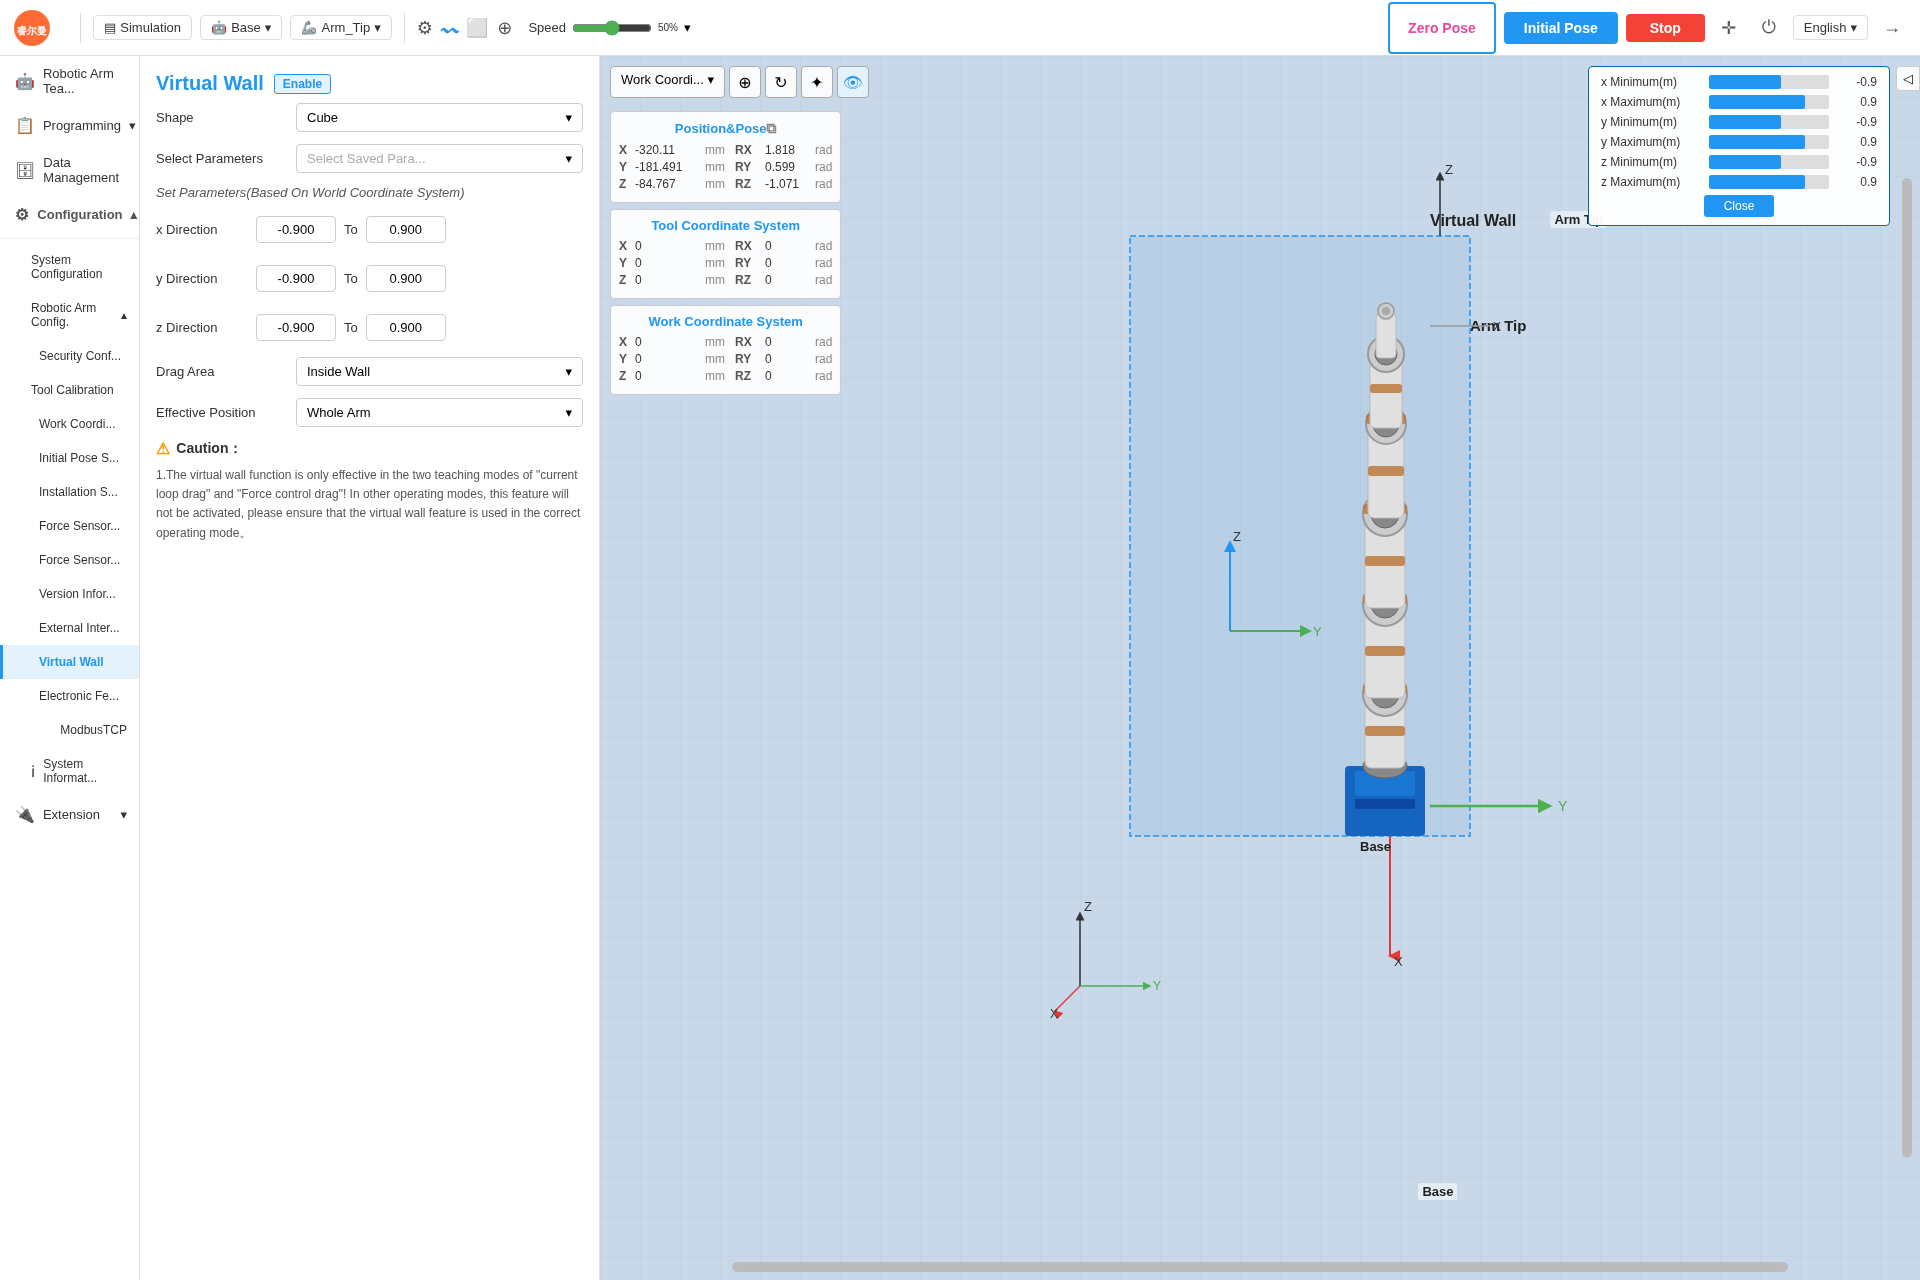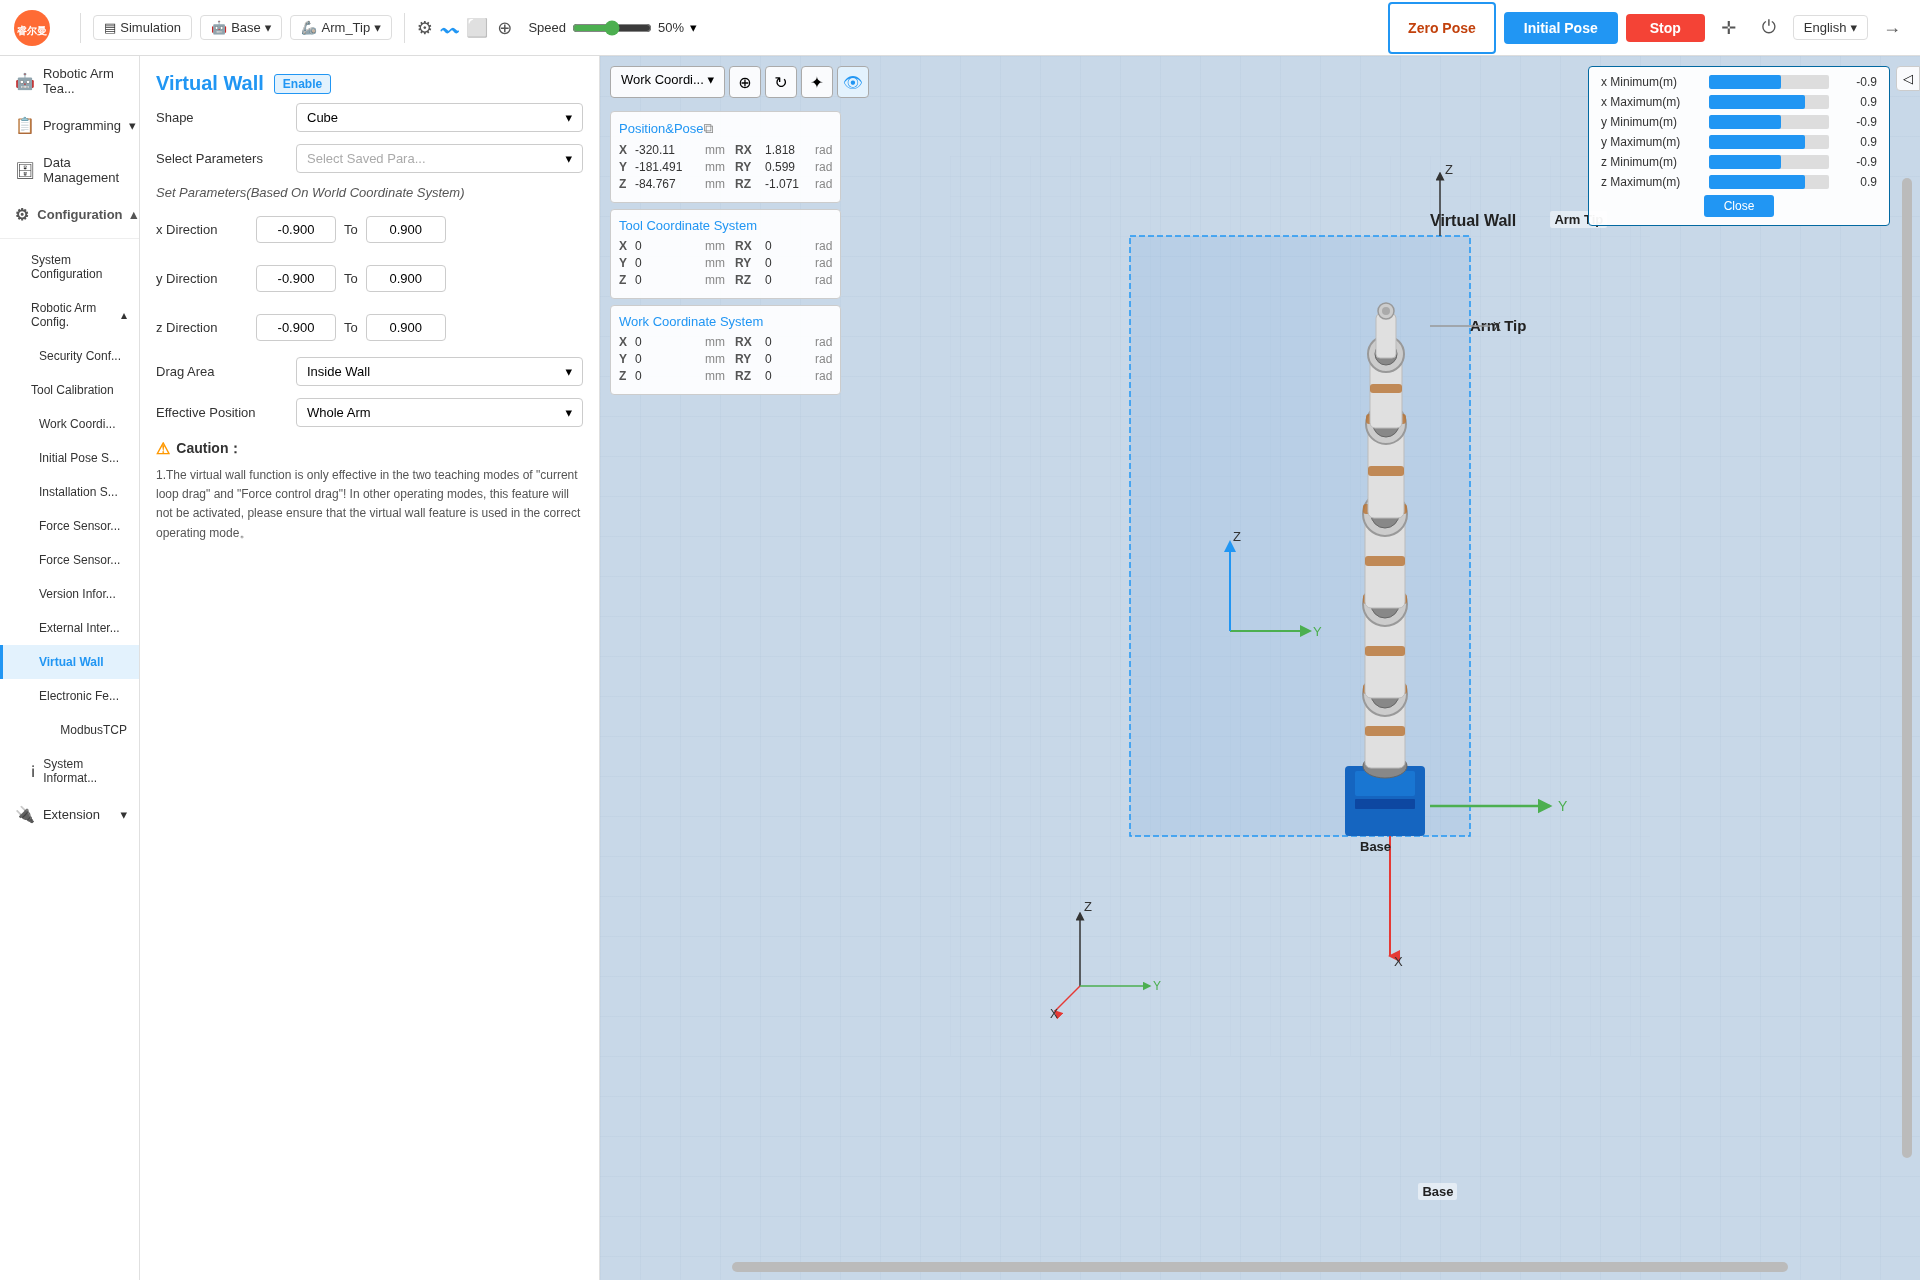"50%" .speed-val { font-size: 13px -> 10px }
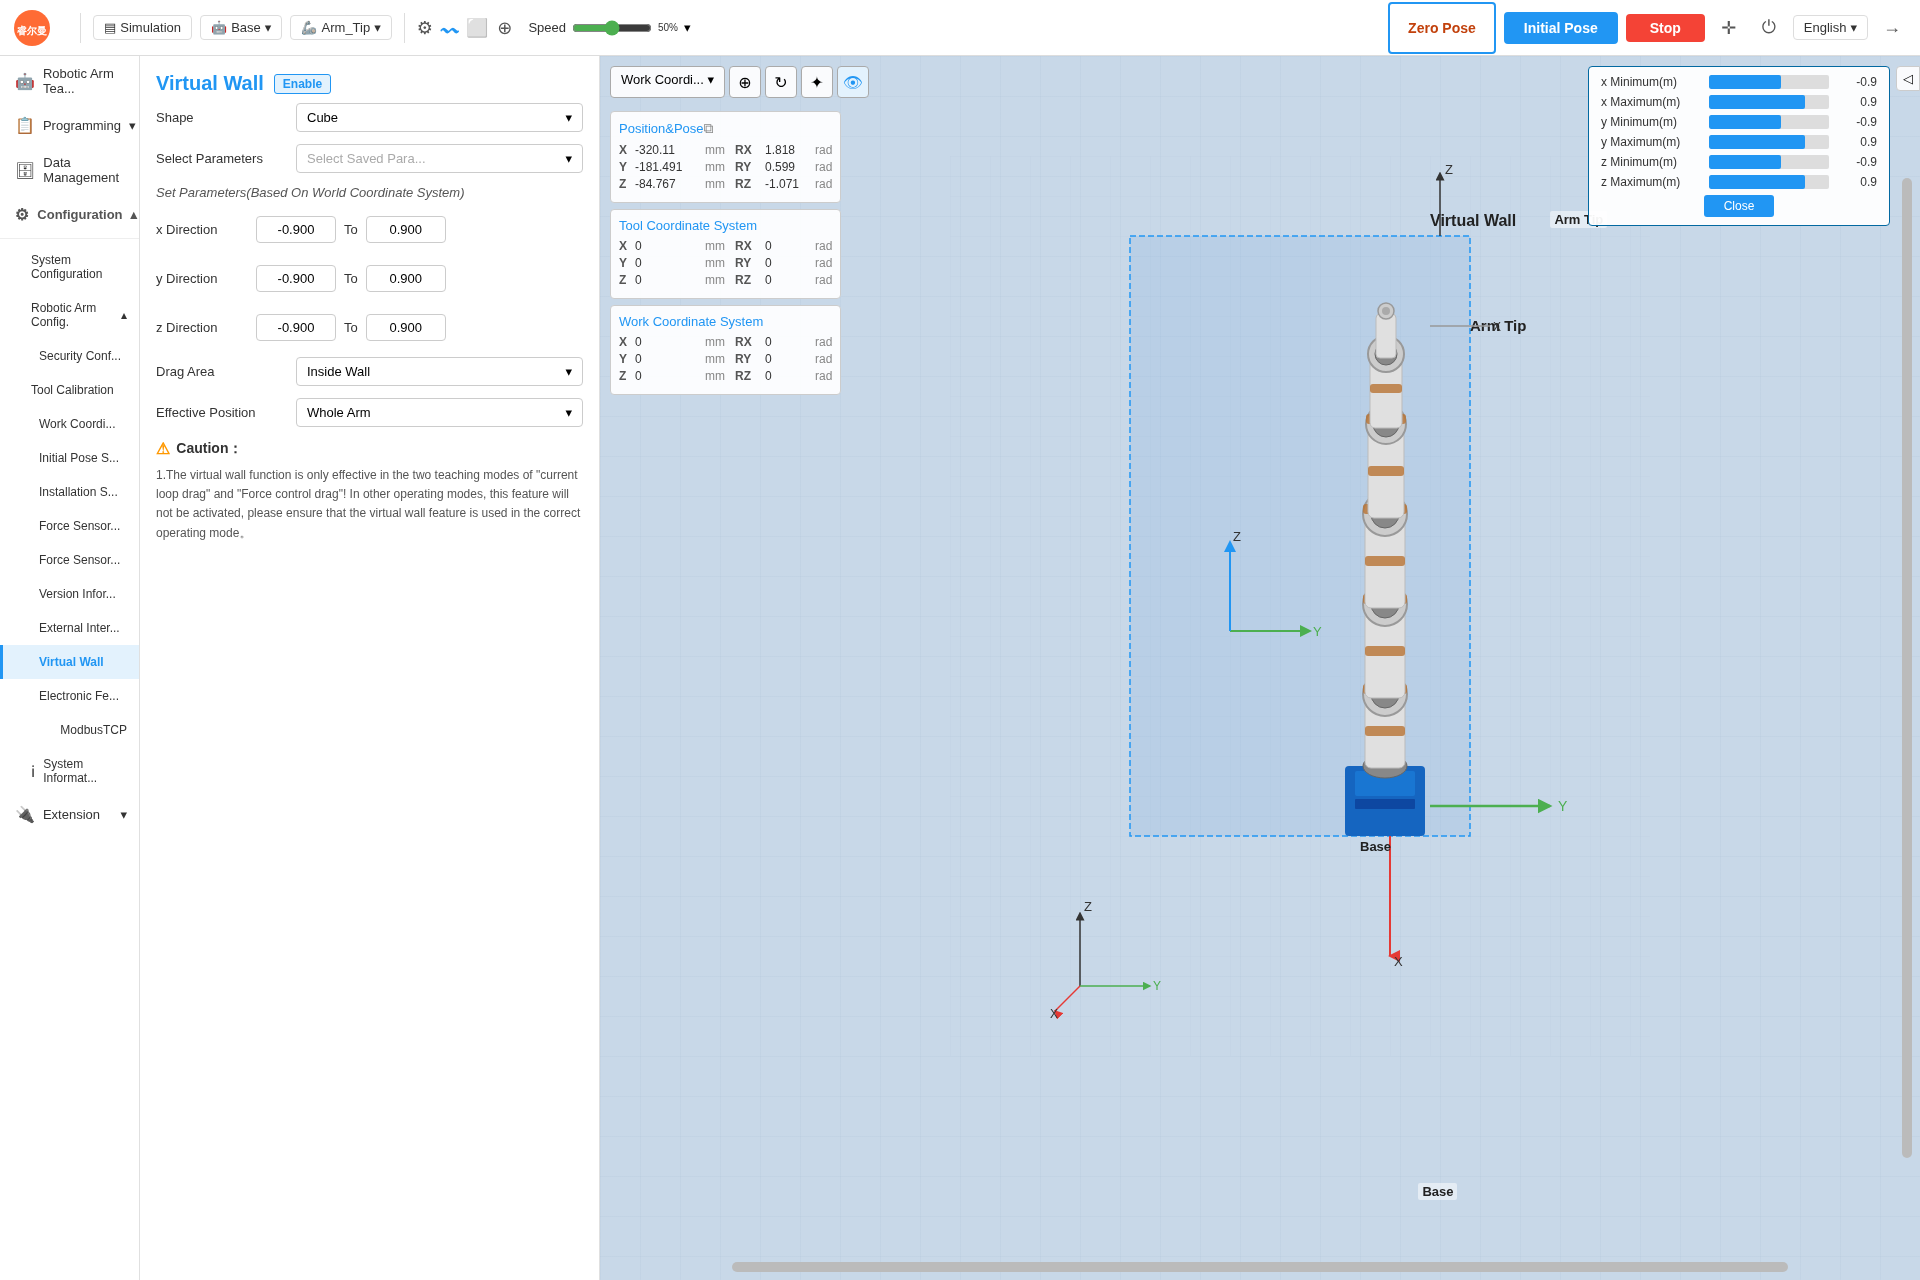"Zero Pose" .btn-zero { color: #c2410c -> #ec4899 }
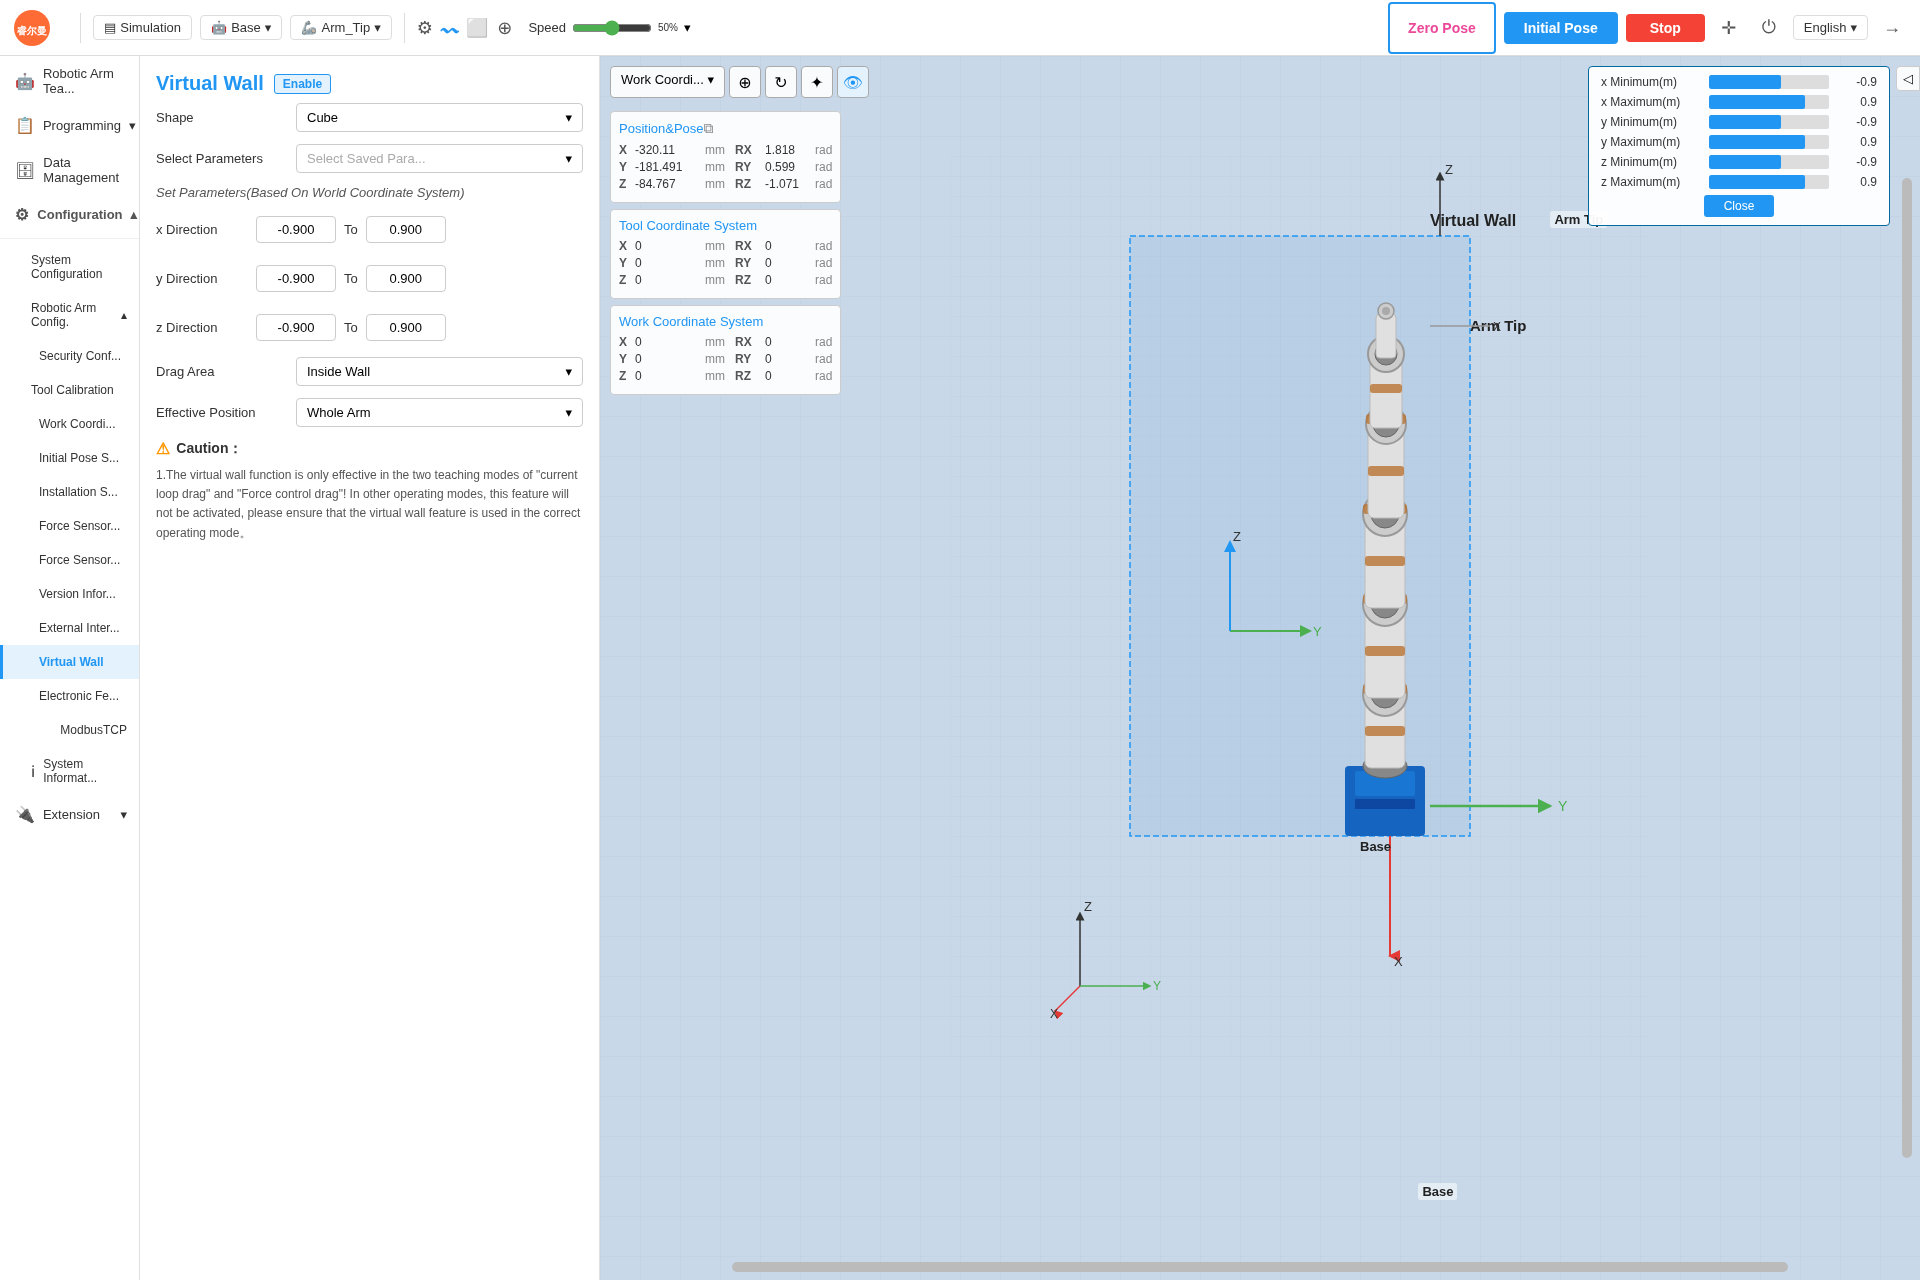"Position&Pose" .info-panel-title { font-weight: 400 -> 700; justify-content: flex-start -> center }
